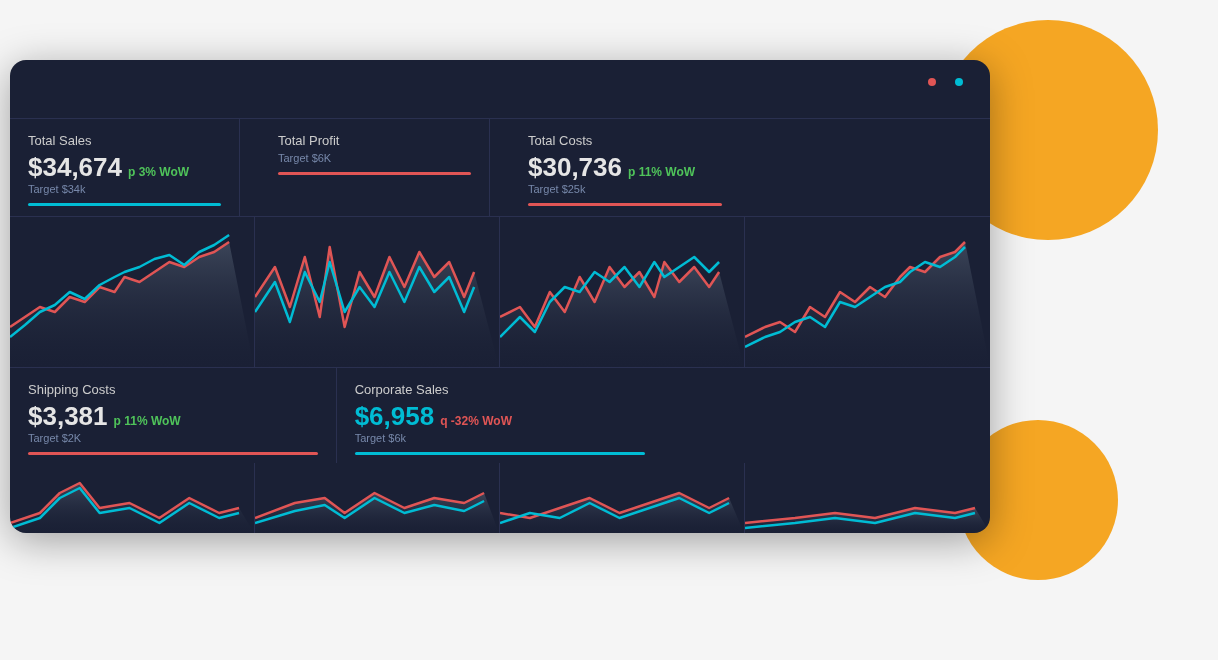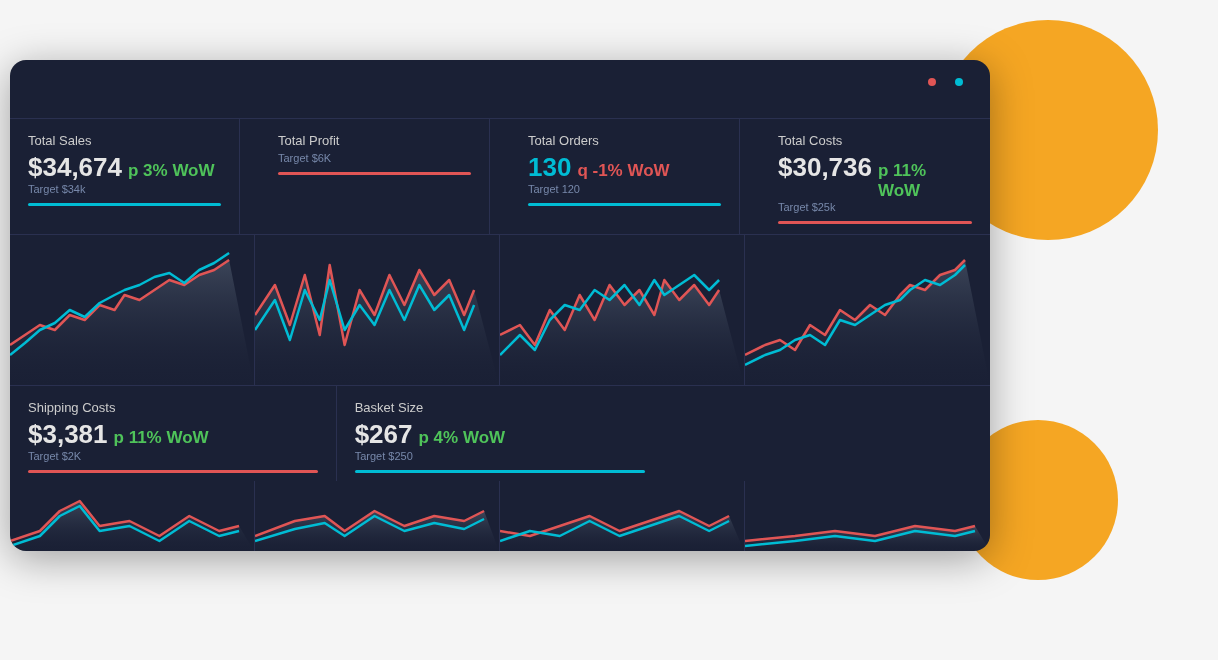"Total Orders" div.metric-cell { html: <div> <div>Total Orders</div> <div> <span>130</span> <span>q -1% WoW</span> </div> <div>Target 120</div> <div></div> </div> -> none }
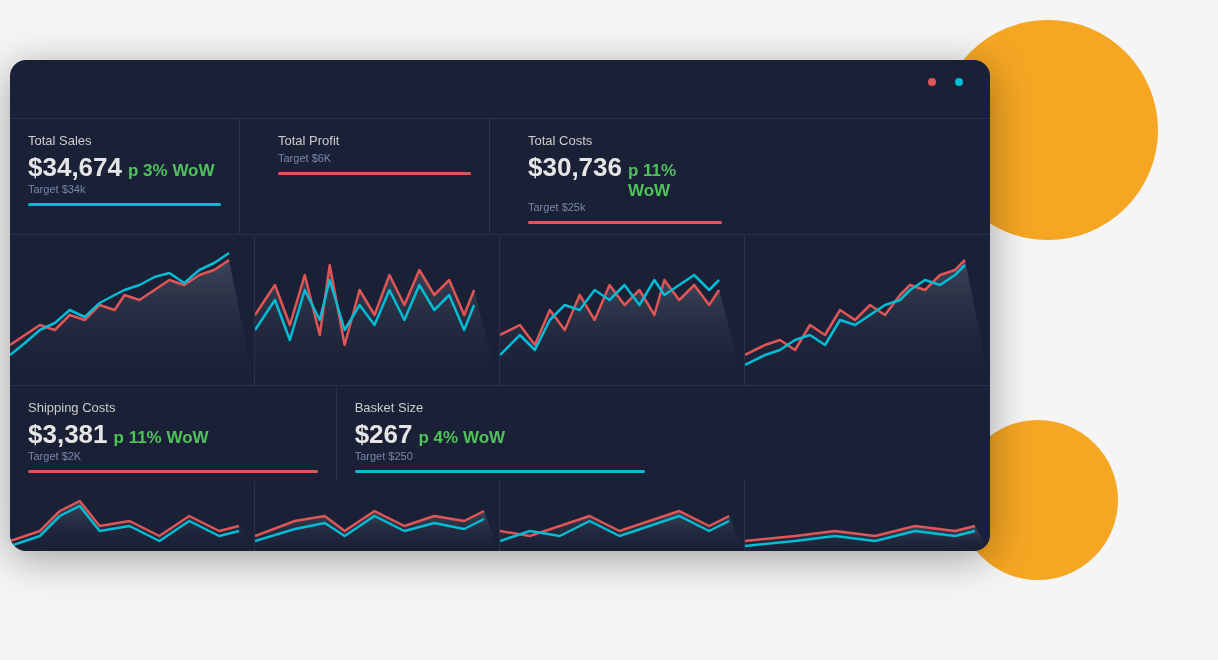"p 3% WoW" .metric-badge { font-size: 17px -> 12px }
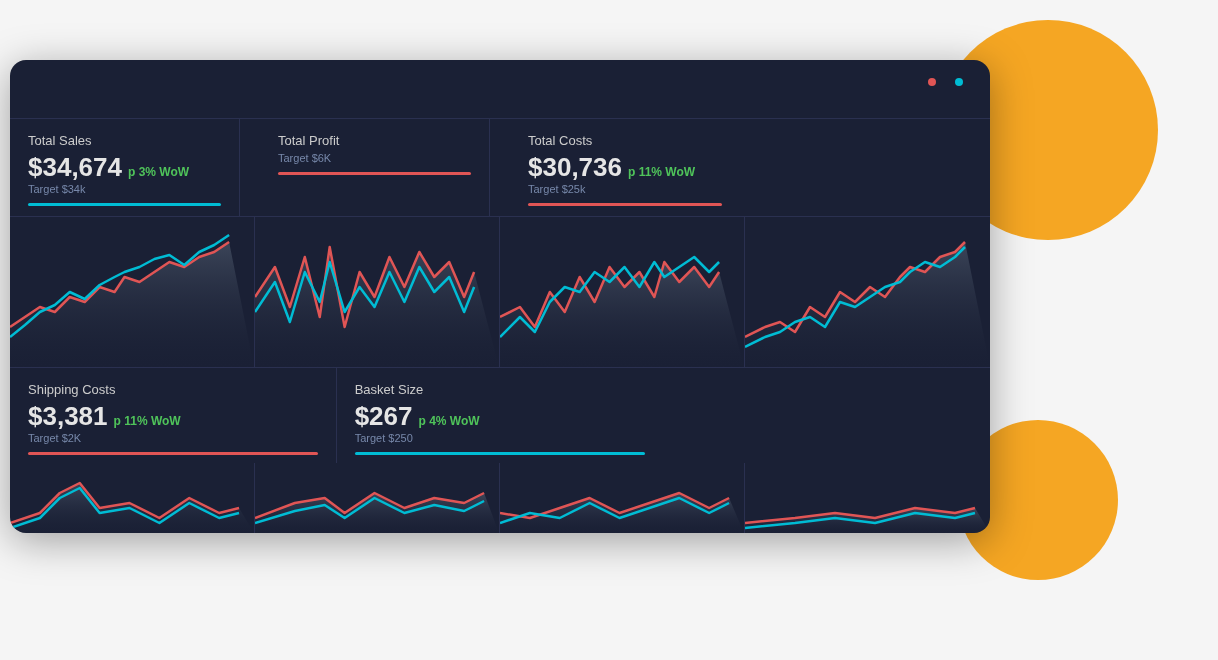"Corporate Sales" div.bottom-metric-cell { html: none -> <div> <div>Corporate Sales</div> <div> <span>$6,958</span> <span>q -32% WoW</span> </div> <div>Target $6k</div> <div></div> </div> }
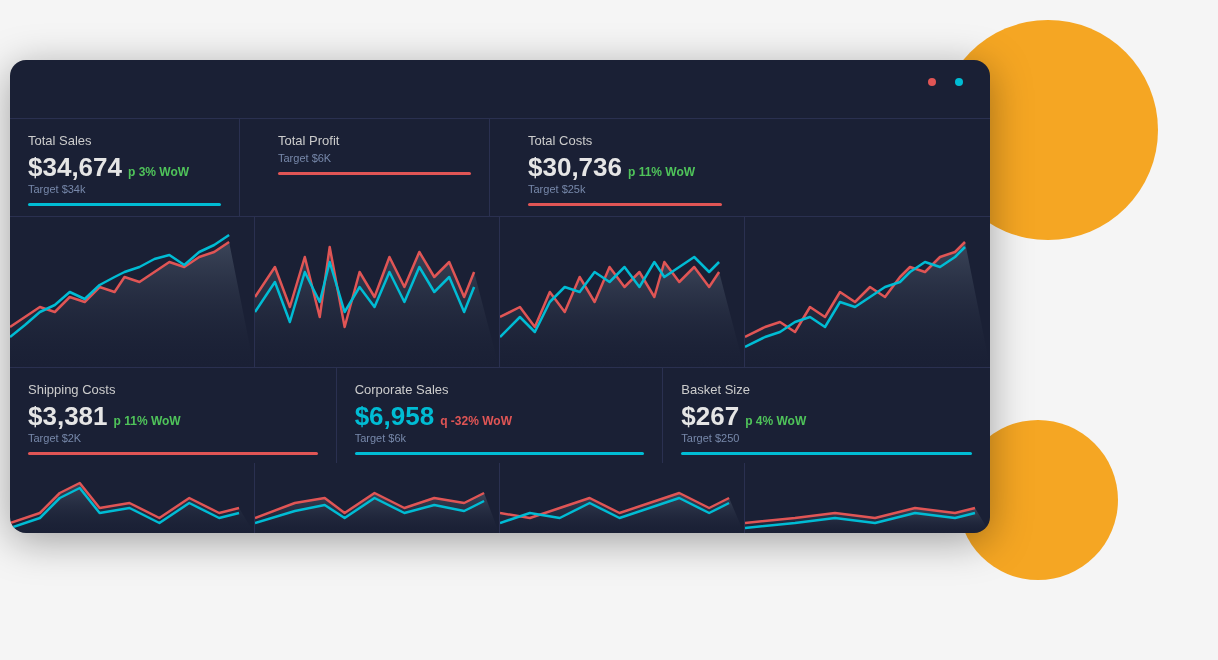"Basket Size" div.bottom-metric-cell { html: <div> <div>Basket Size</div> <div> <span>$267</span> <span>p 4% WoW</span> </div> <div>Target $250</div> <div></div> </div> -> none }
